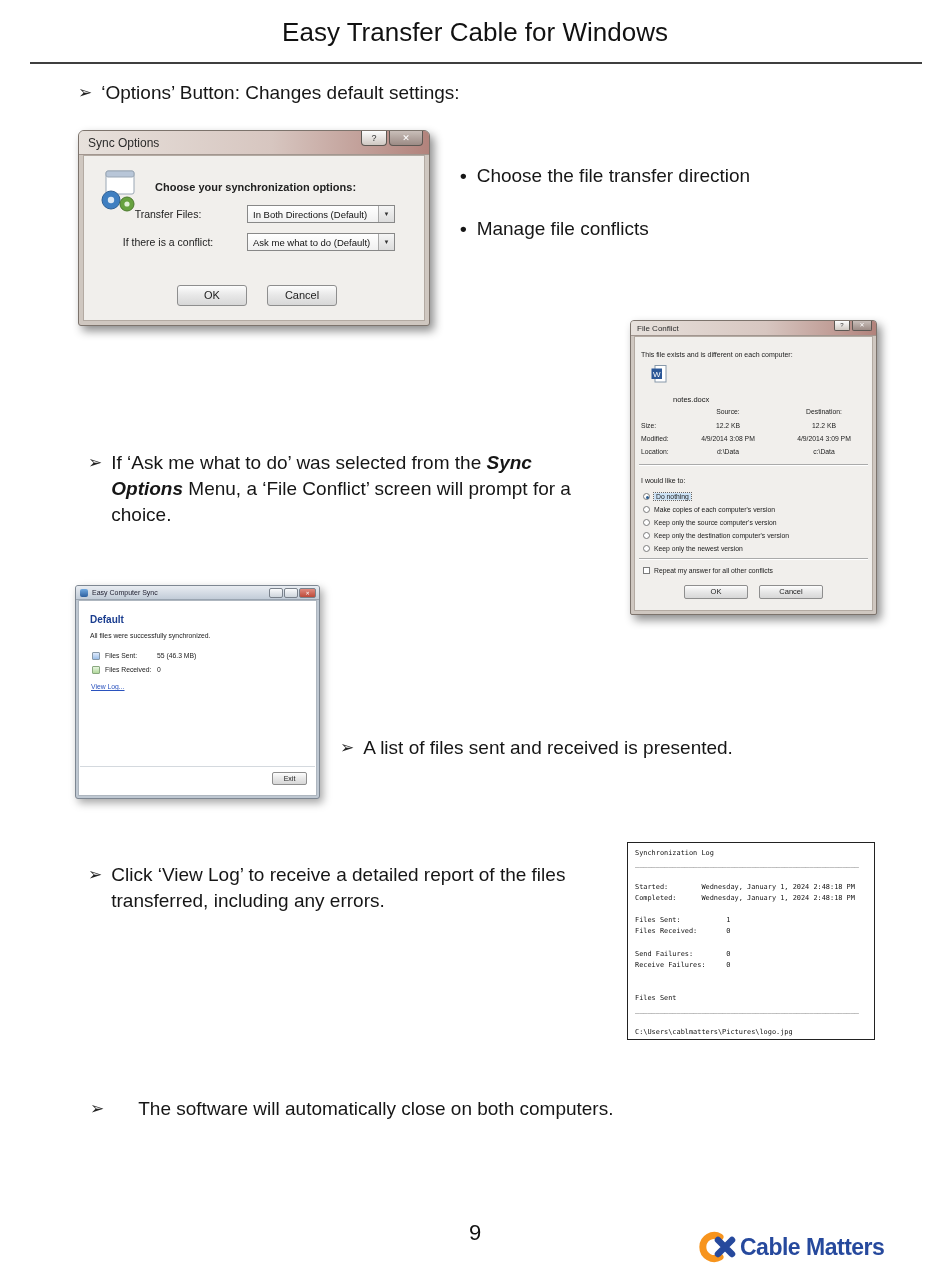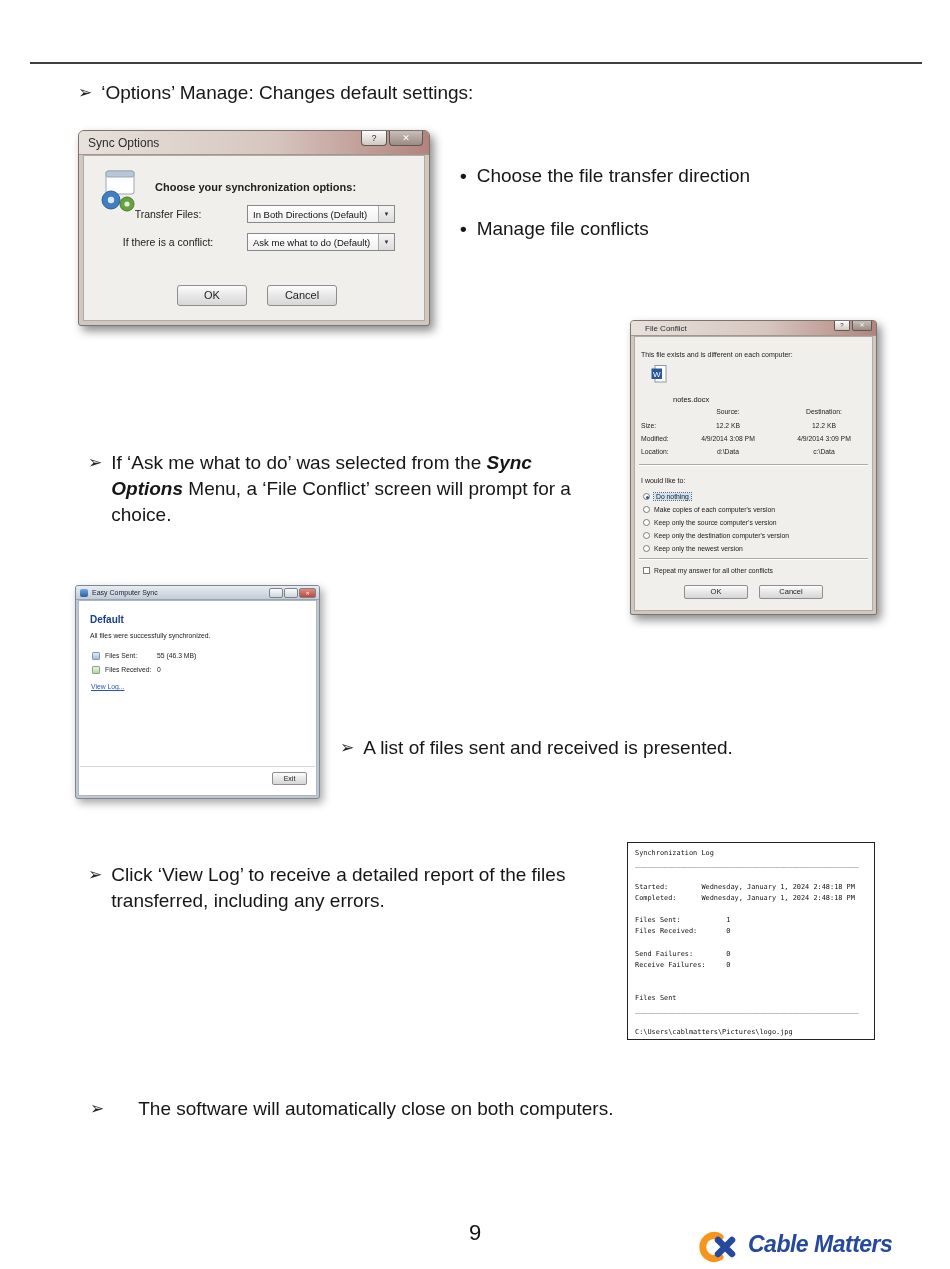"Easy Transfer Cable for Windows" div.abs { html: none -> <div>Easy Transfer Cable for Windows</div> }
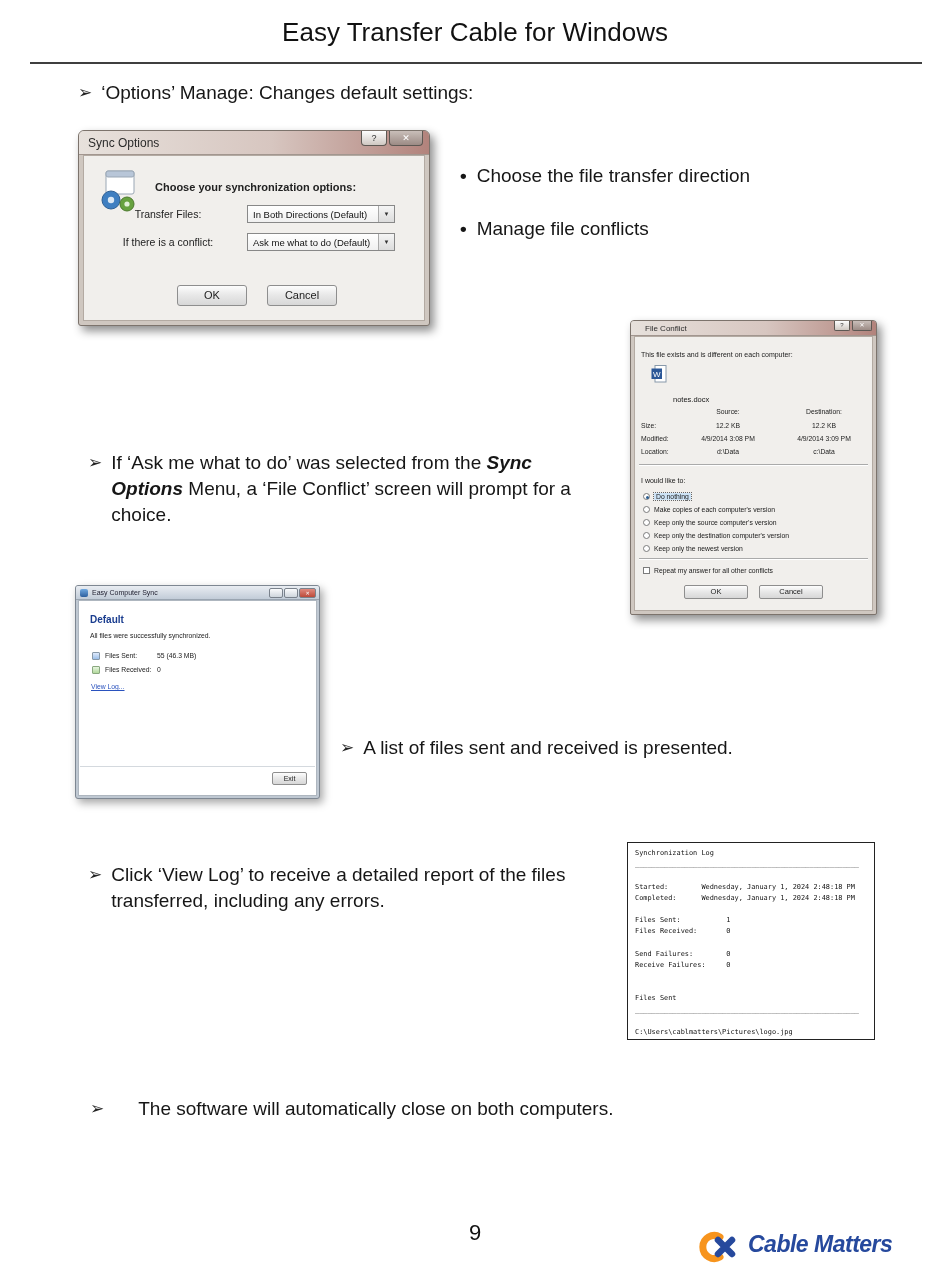"‘Options’ Manage: Changes default" span { text: Manage -> Button }
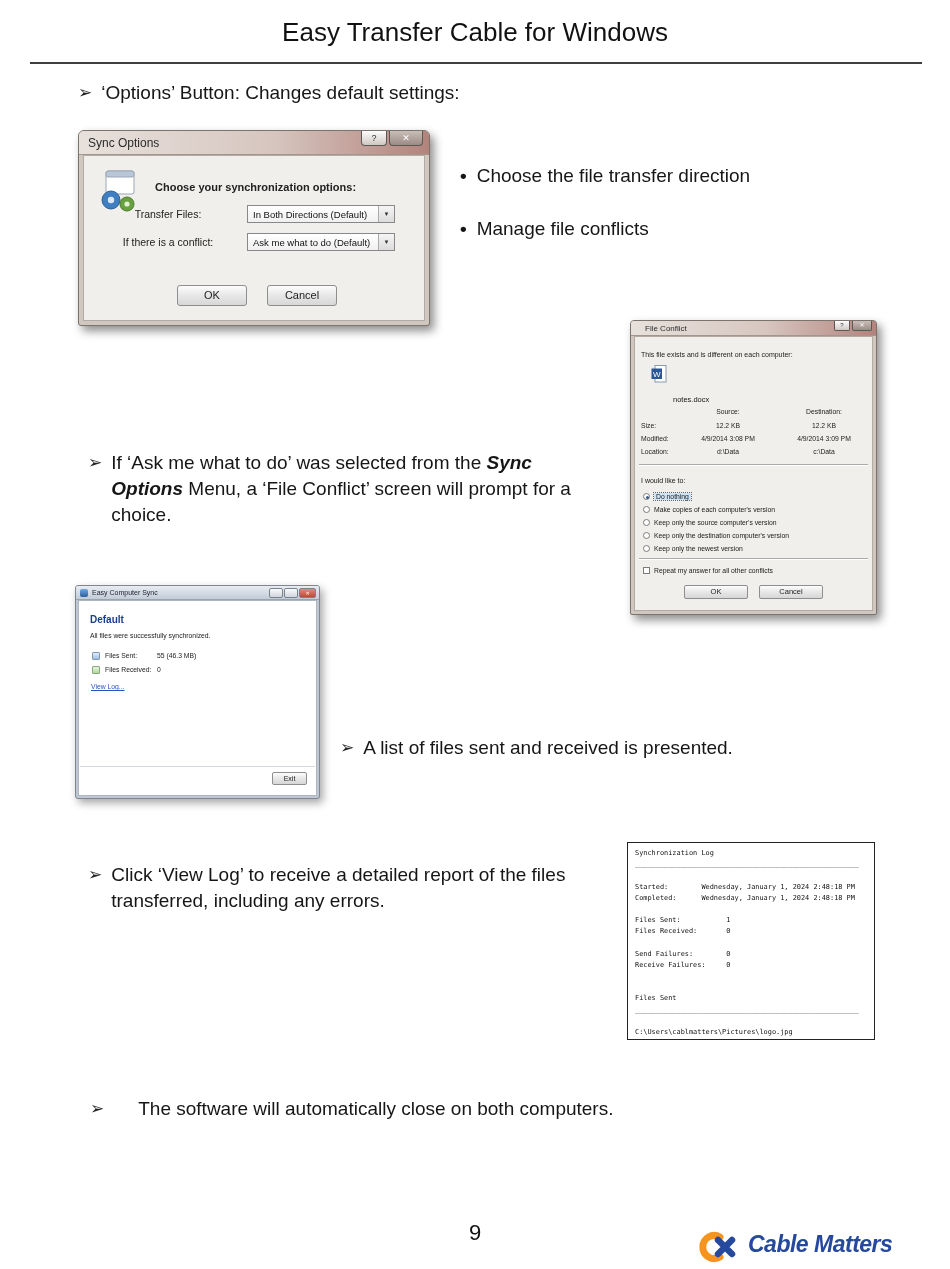"File Conflict" .file-conflict .win-titlebar { padding: 0 4px 0 14px -> 0 4px 0 6px }
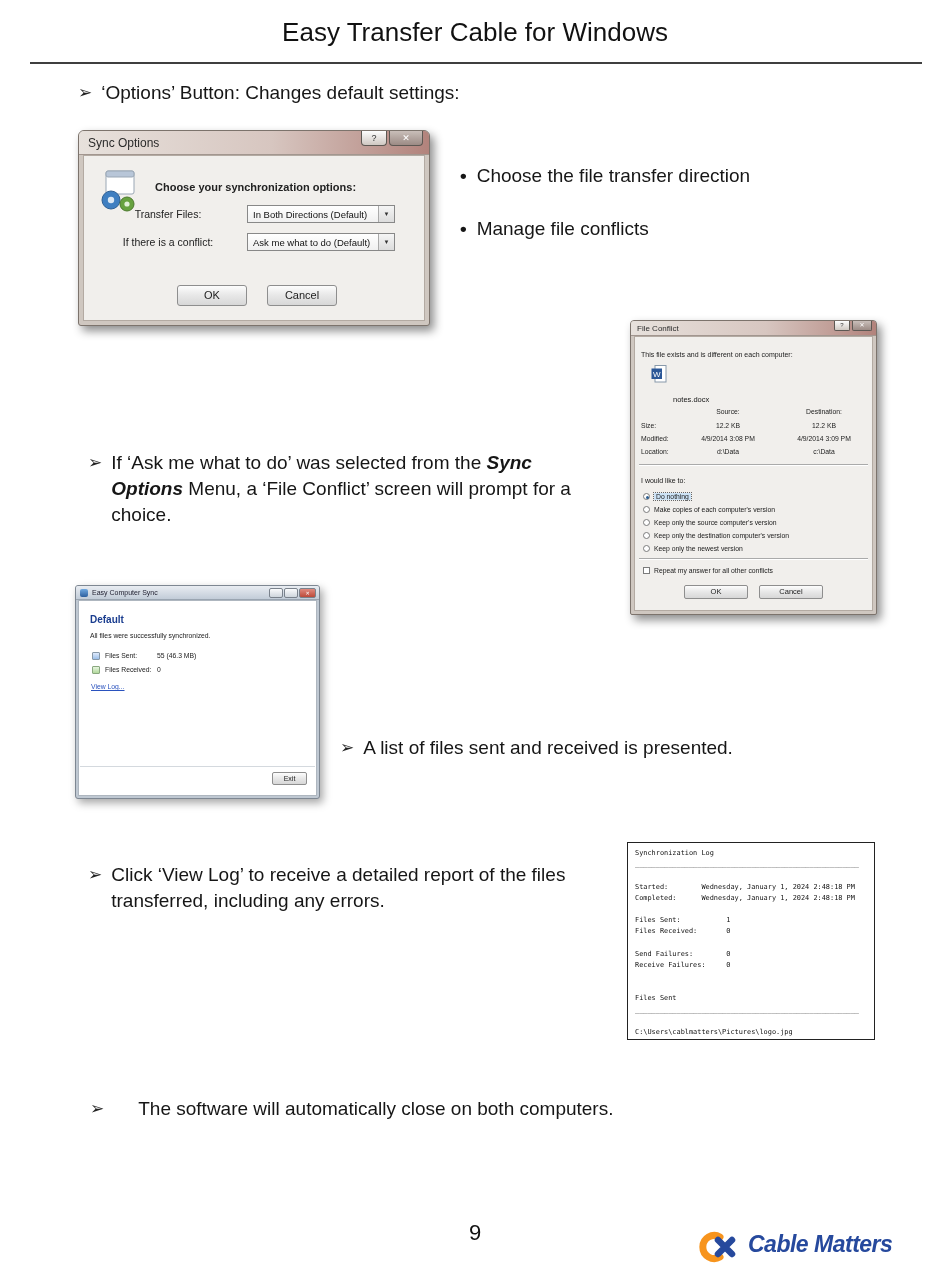"Cable Matters" .brand { align-items: flex-start -> center; font-style: italic -> none; gap: 8px -> 0 }
